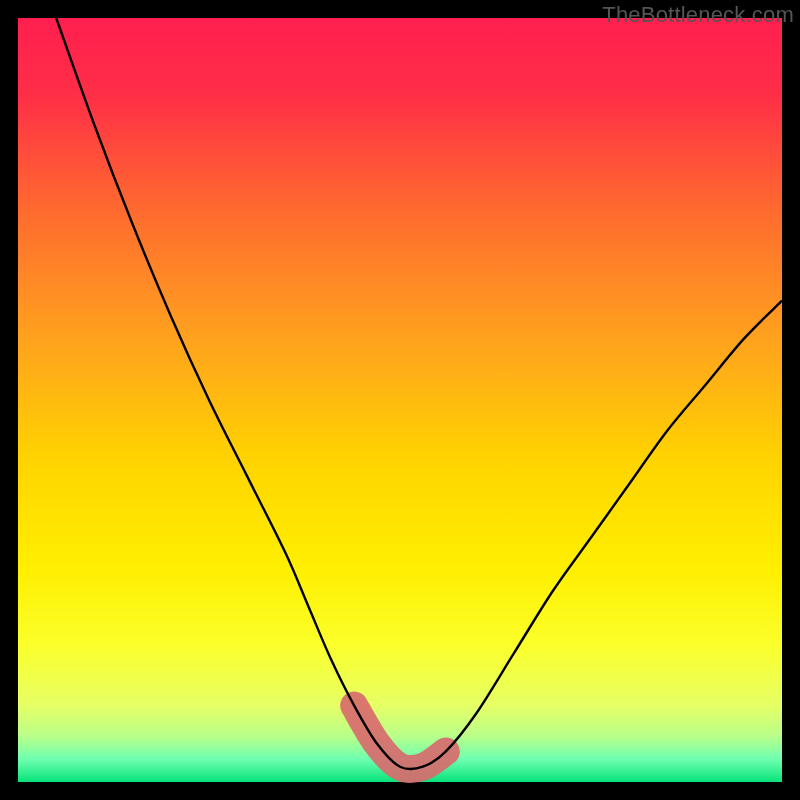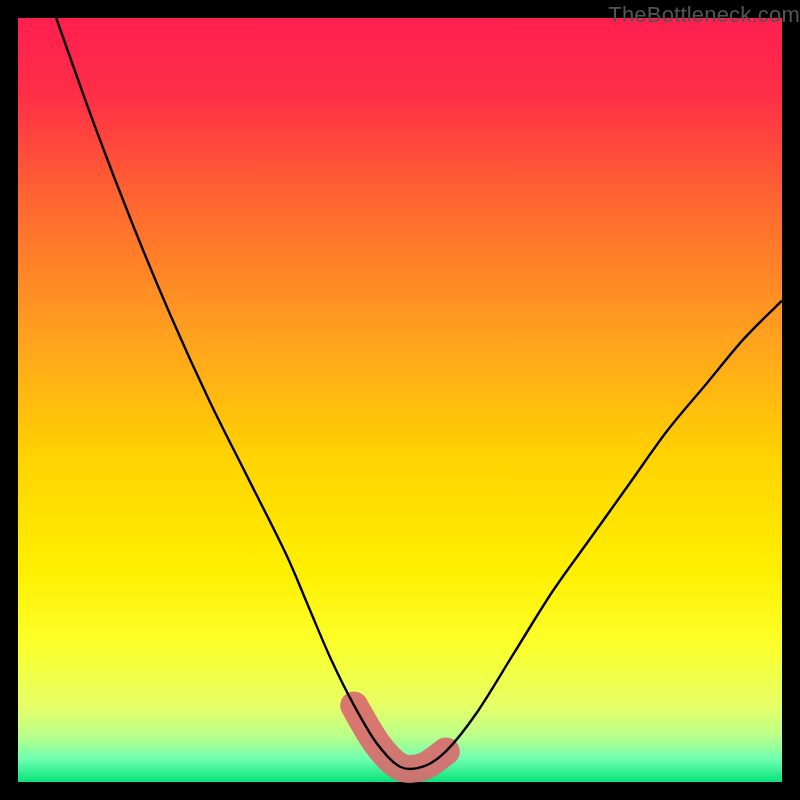"TheBottleneck.com" .watermark { right: 0 -> 6px }
